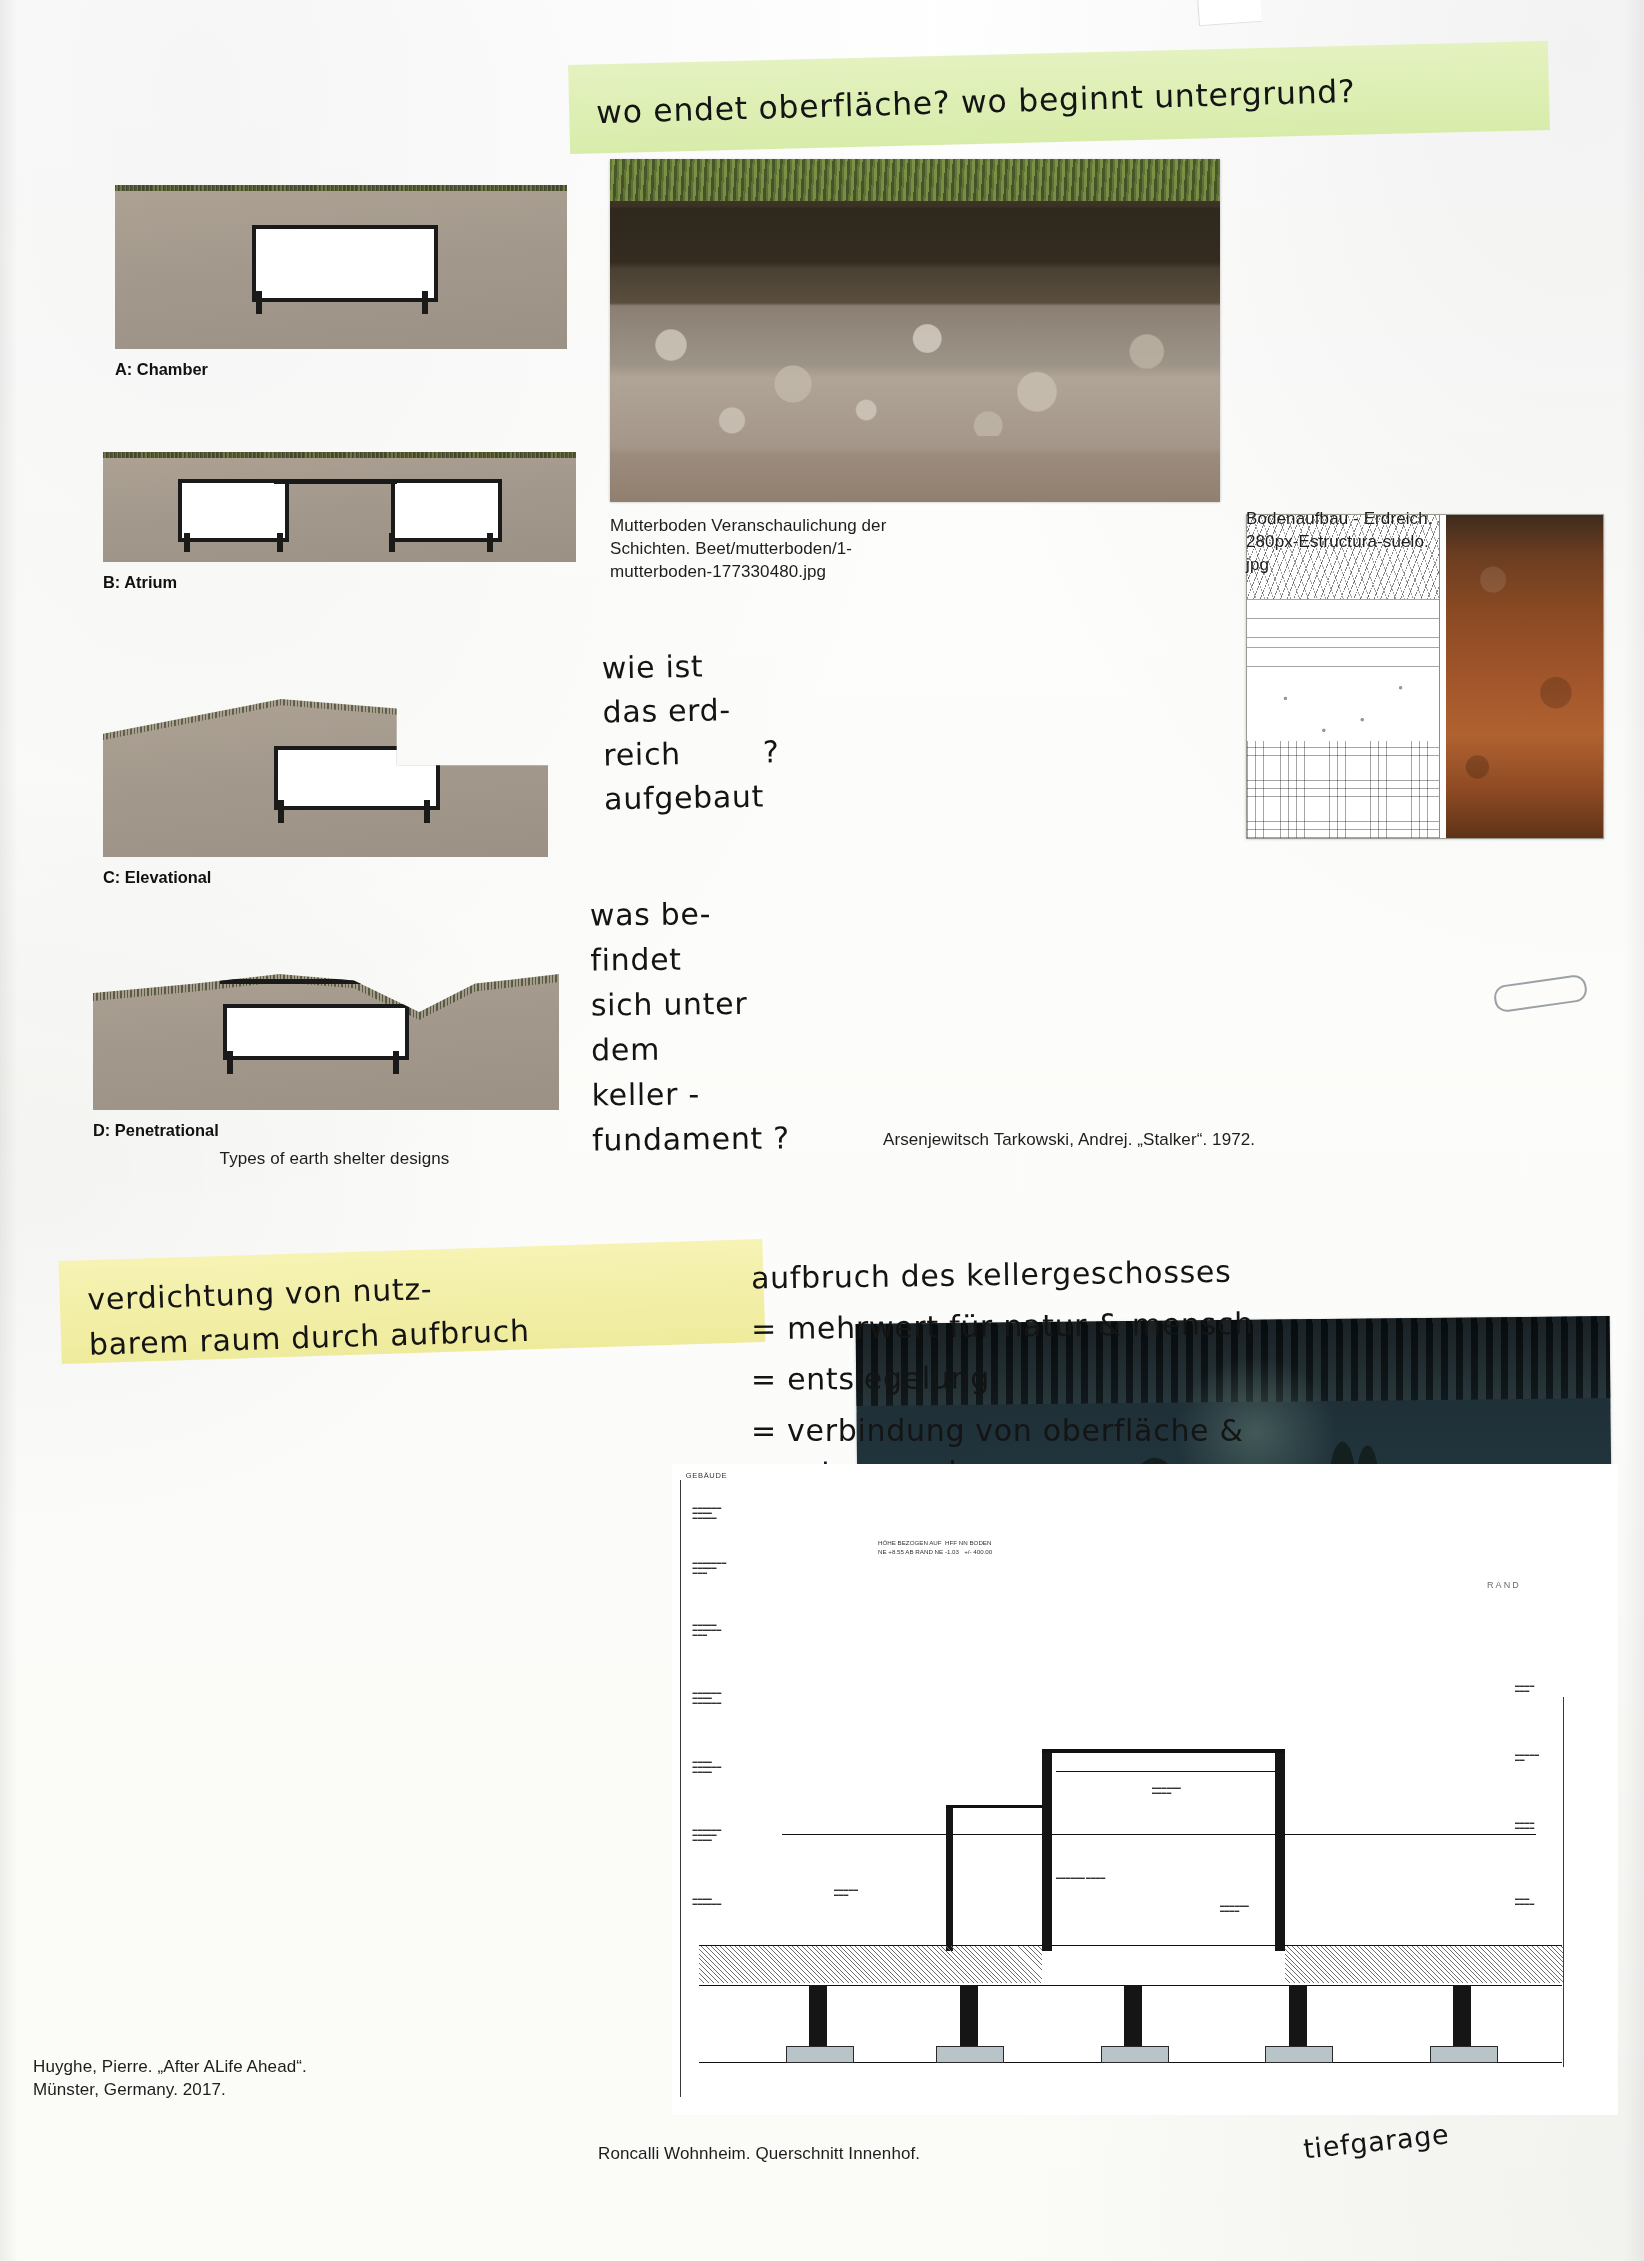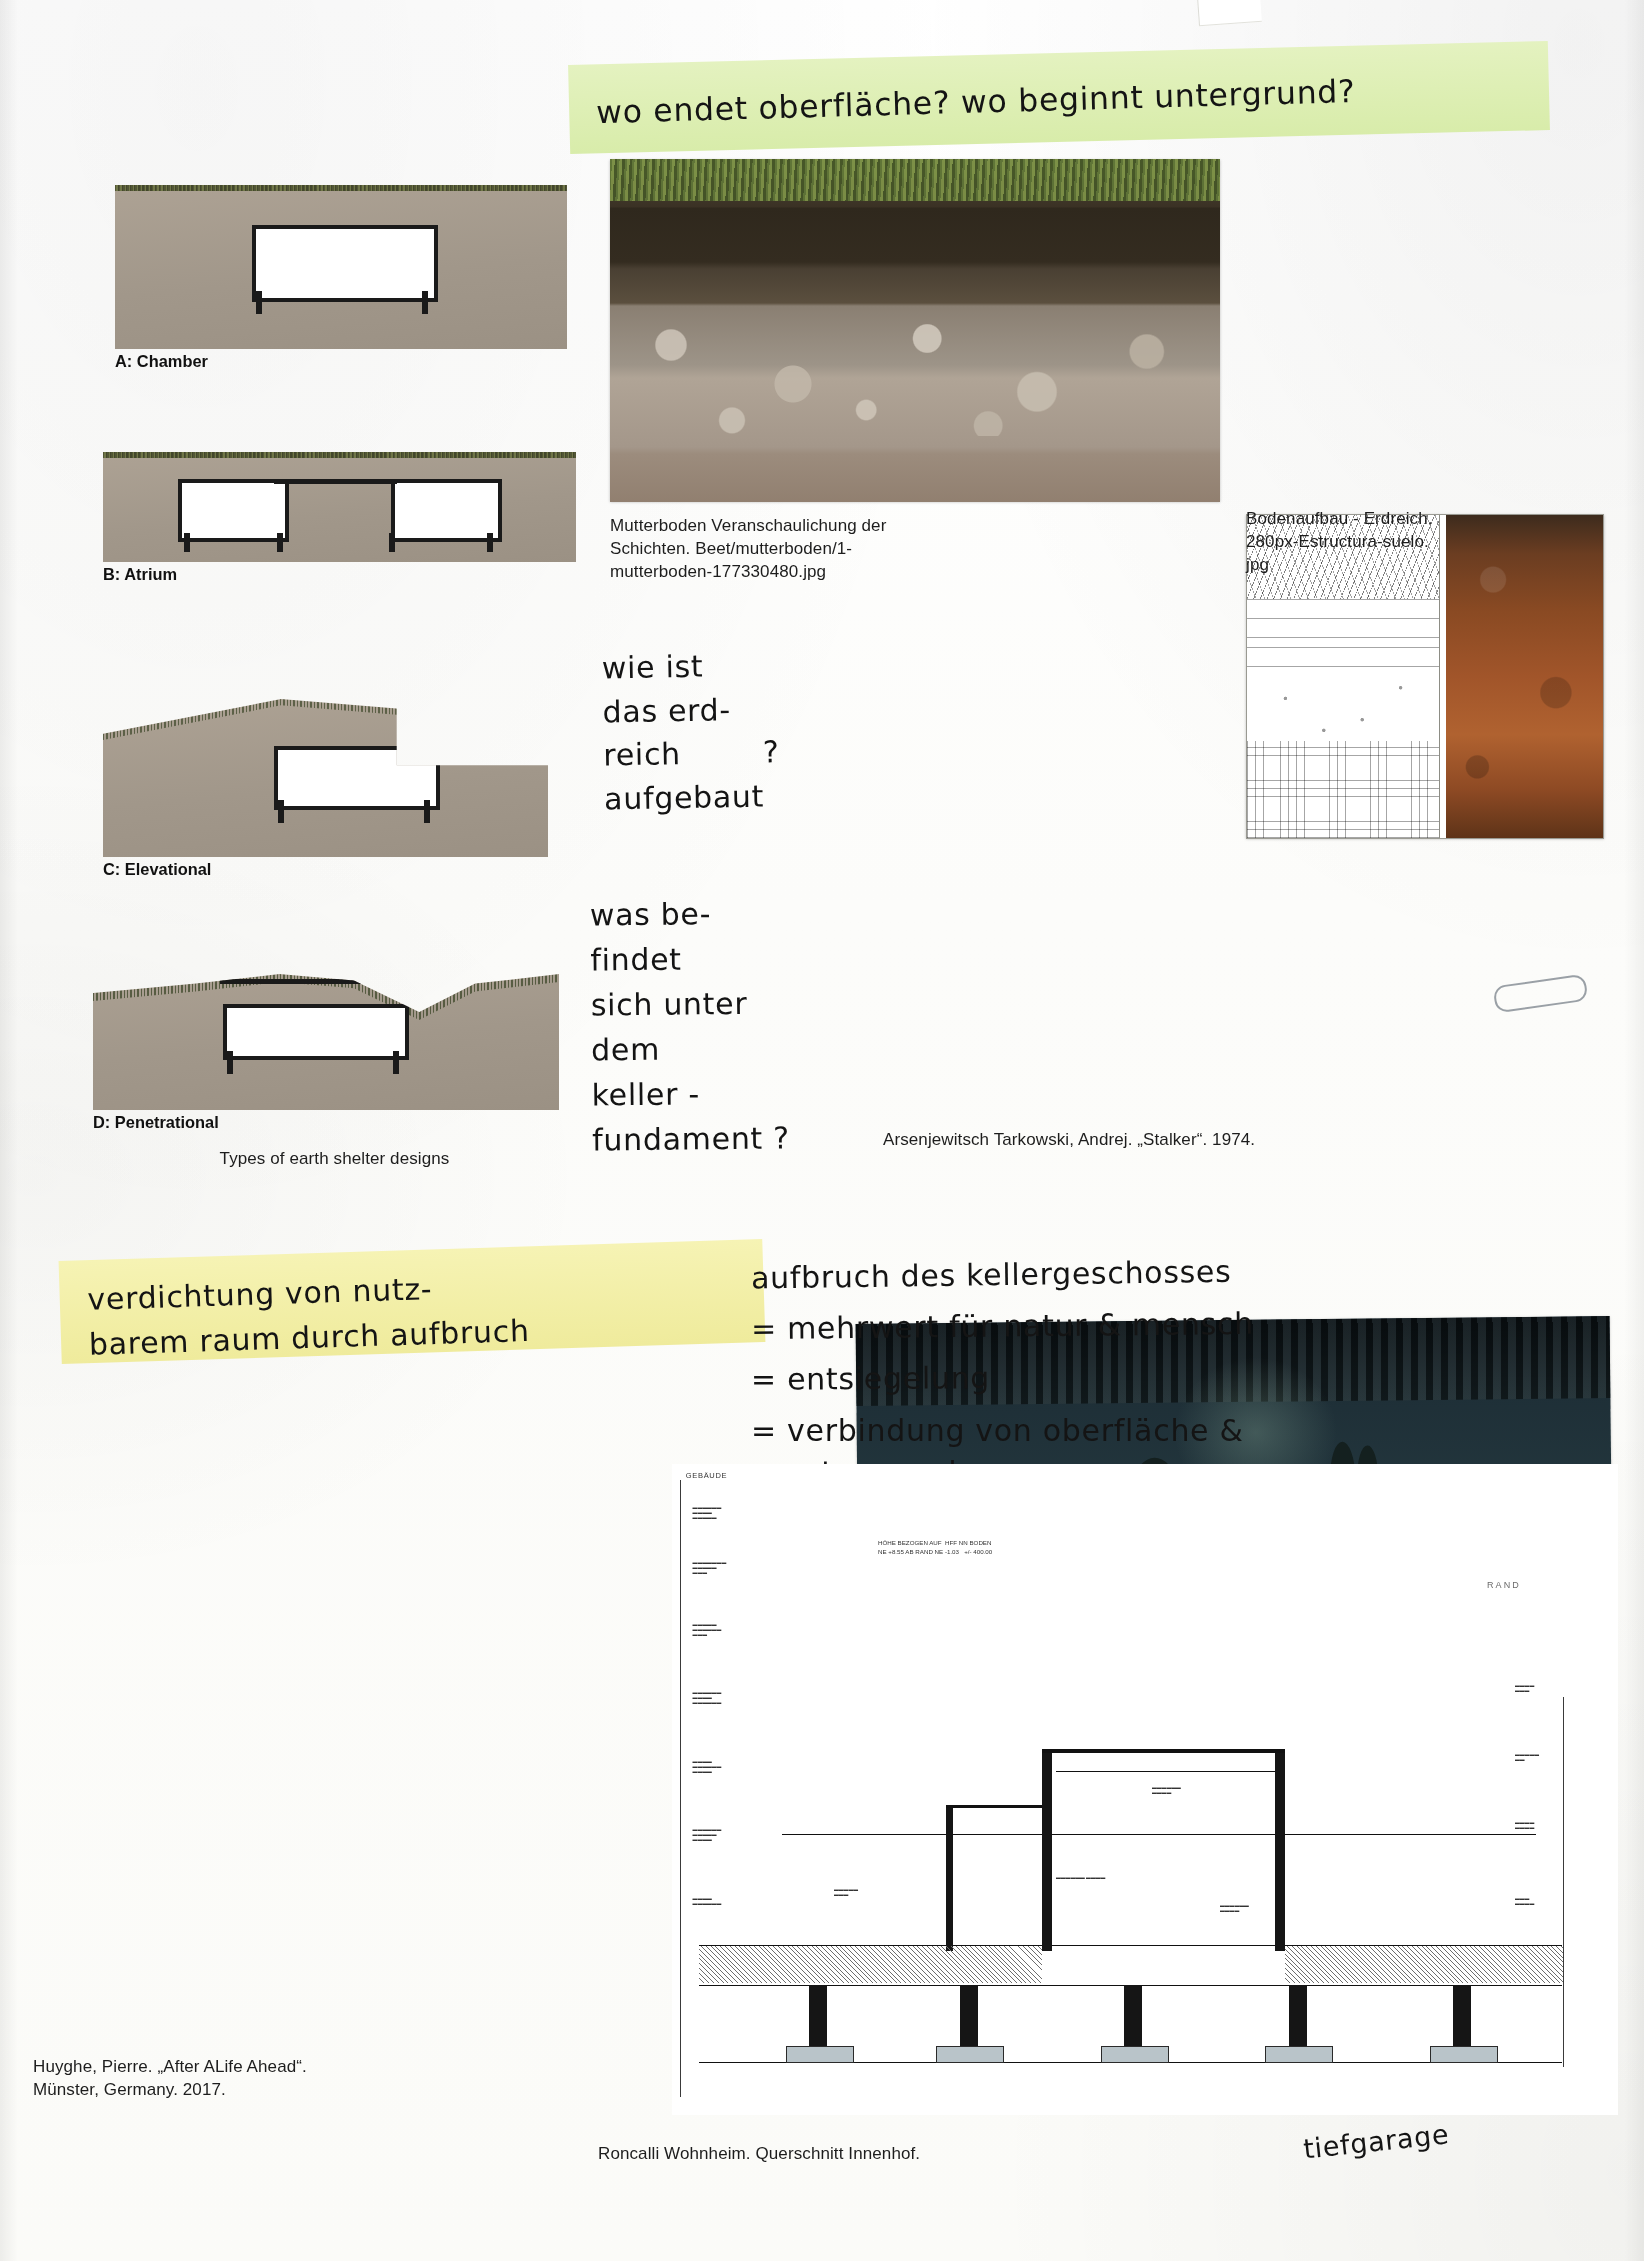"A: Chamber" .shelter .label { margin-top: 3px -> 11px }
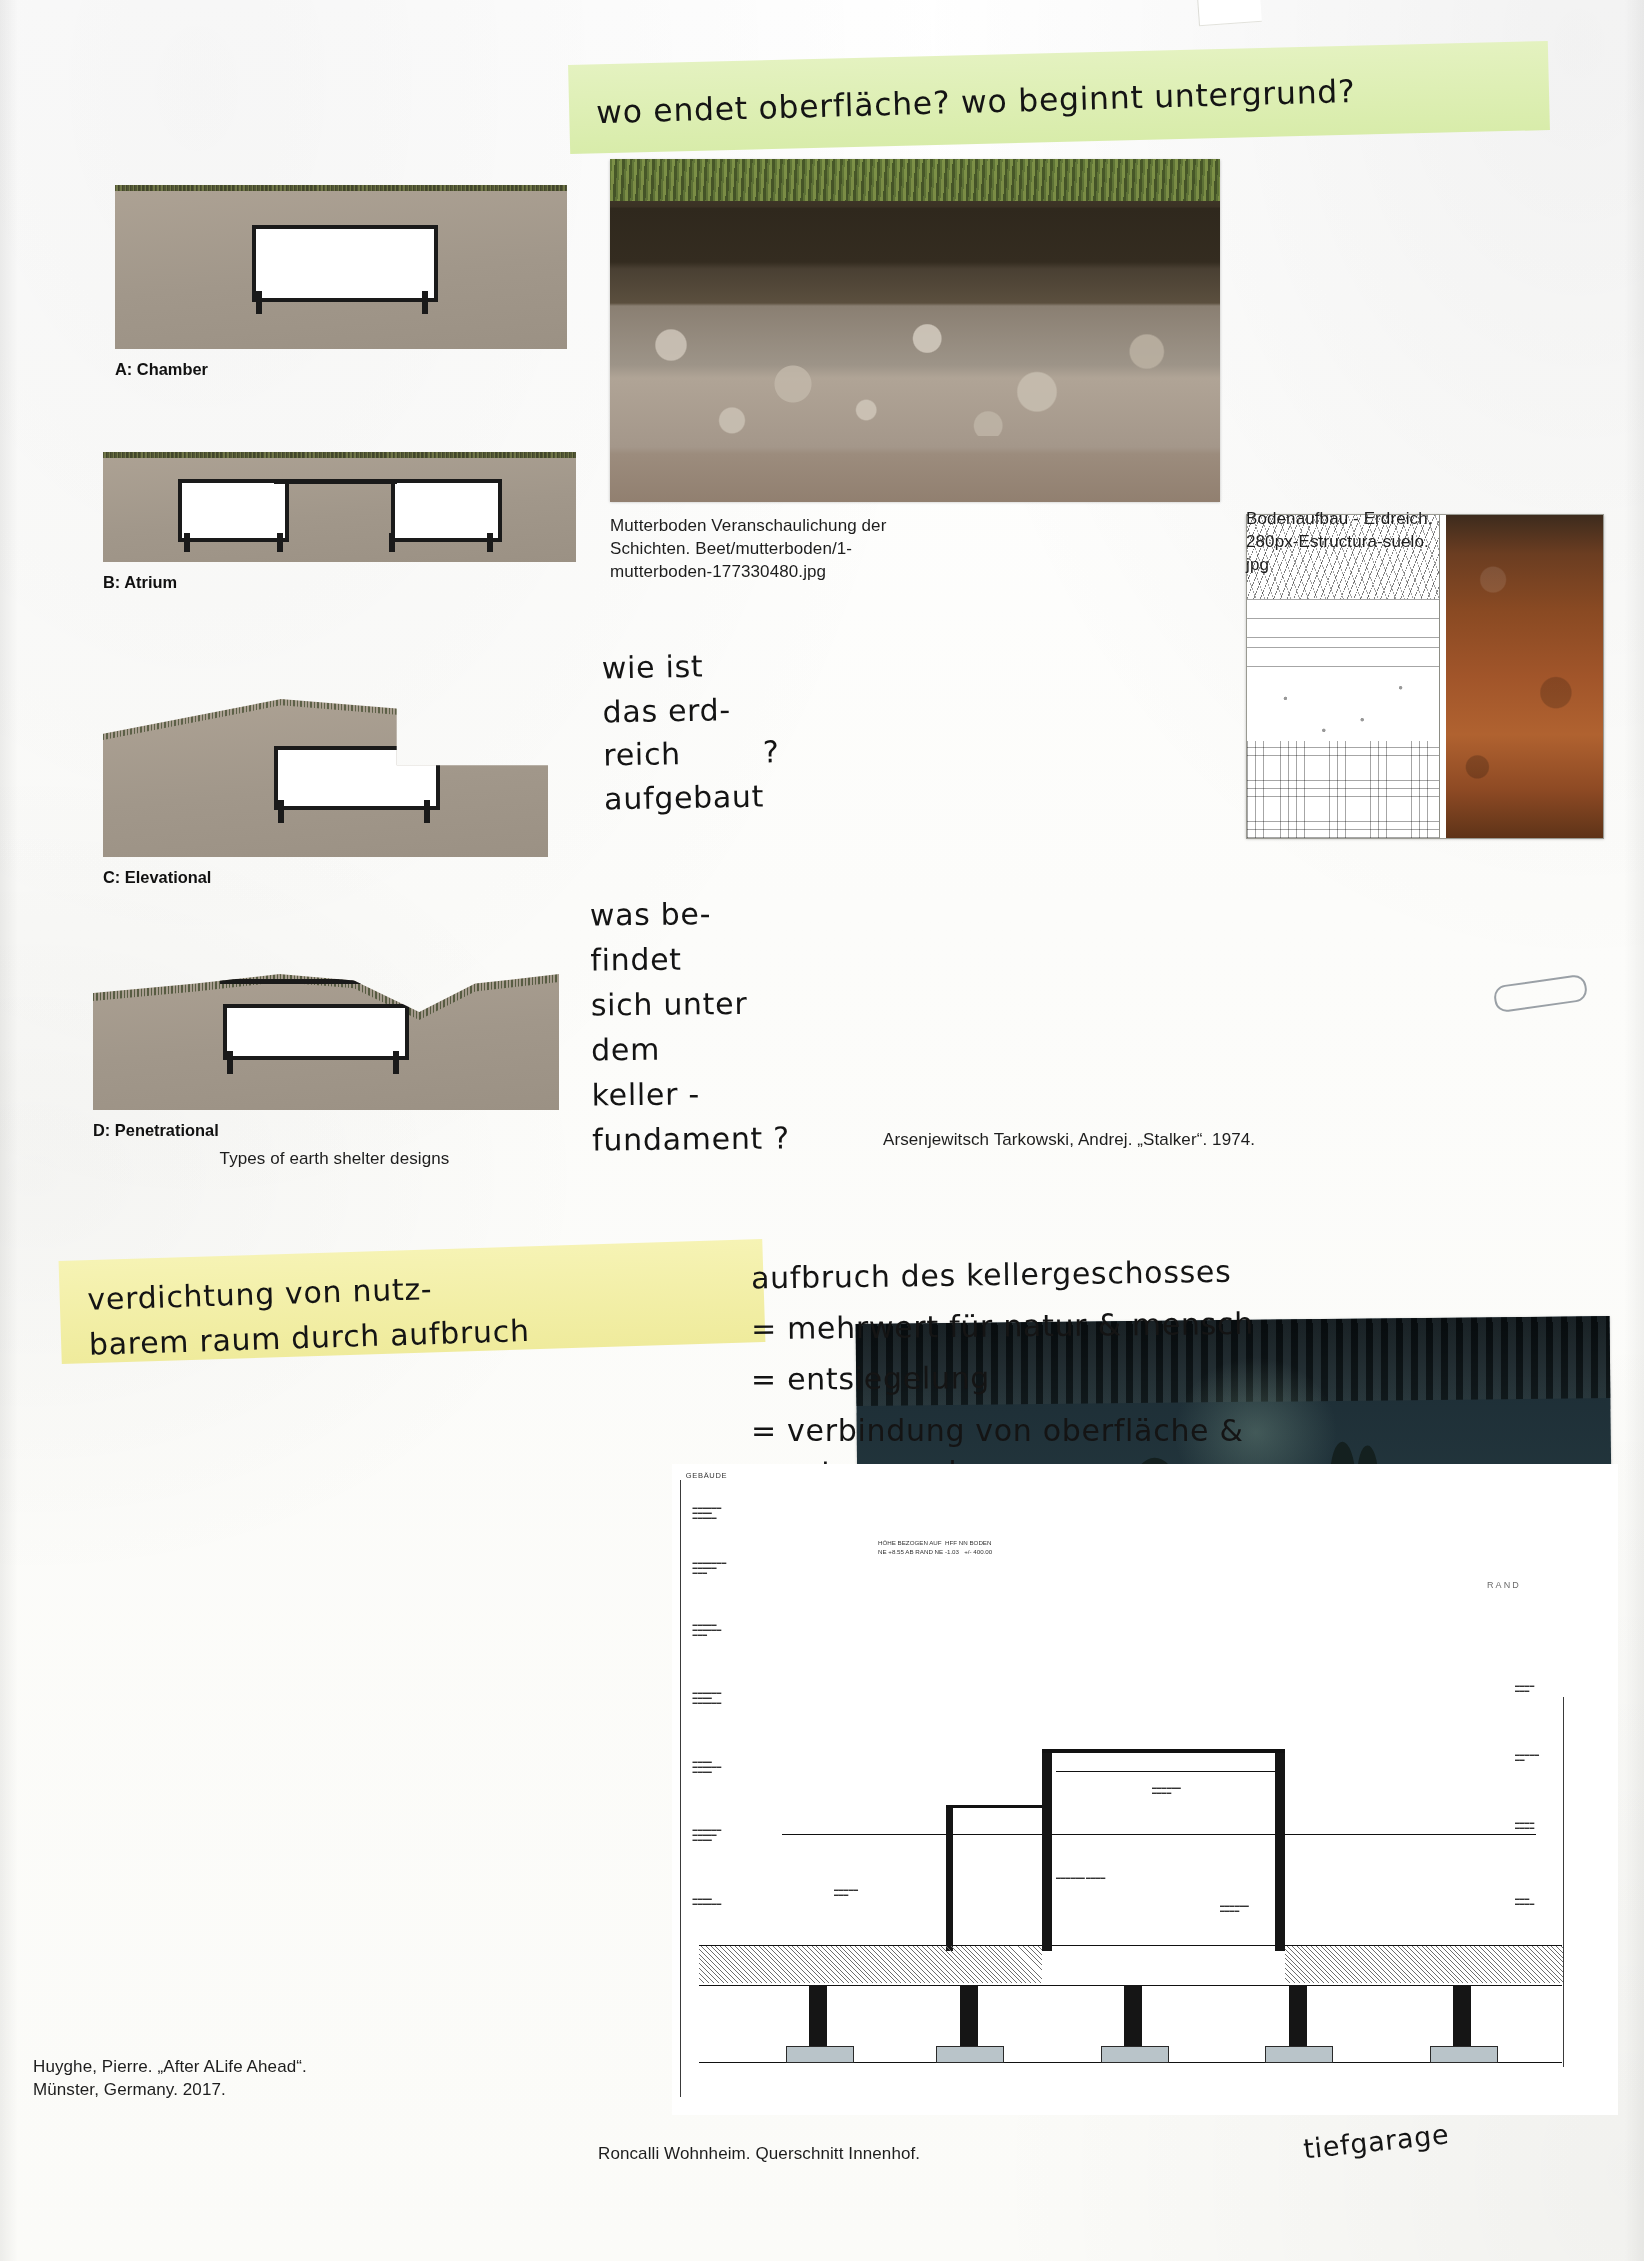"Arsenjewitsch Tarkowski, Andrej." div.abs { text: 1974 -> 1972 }
